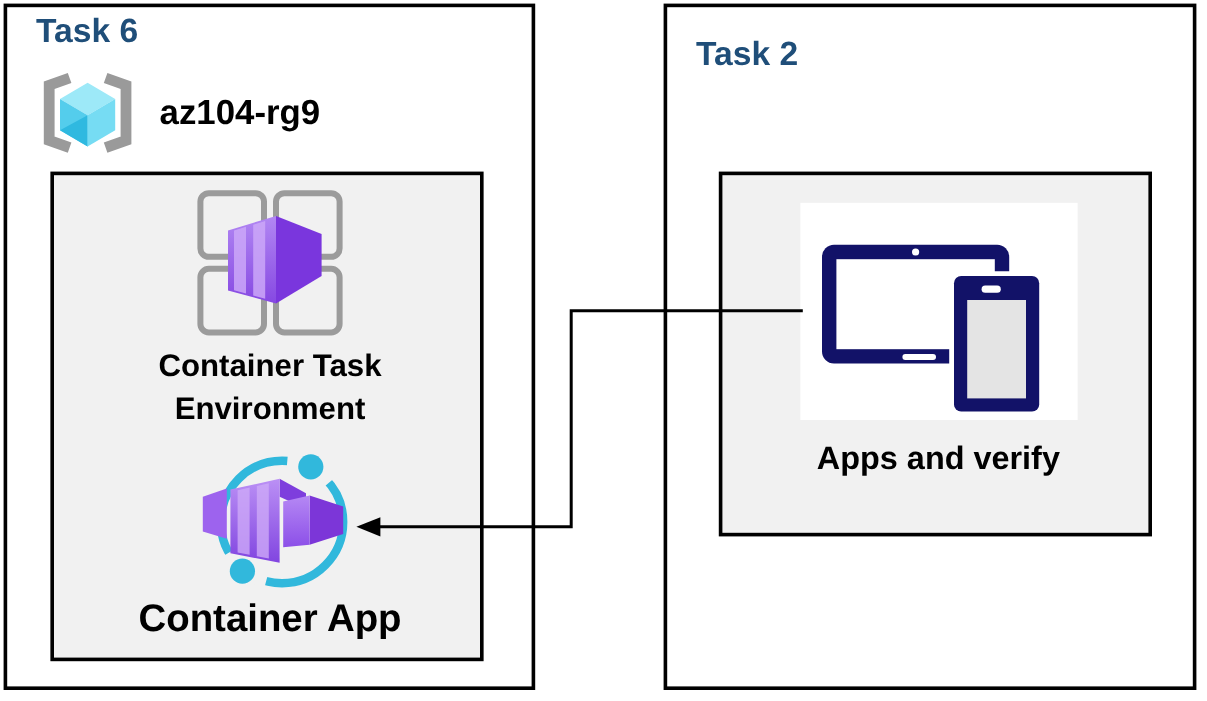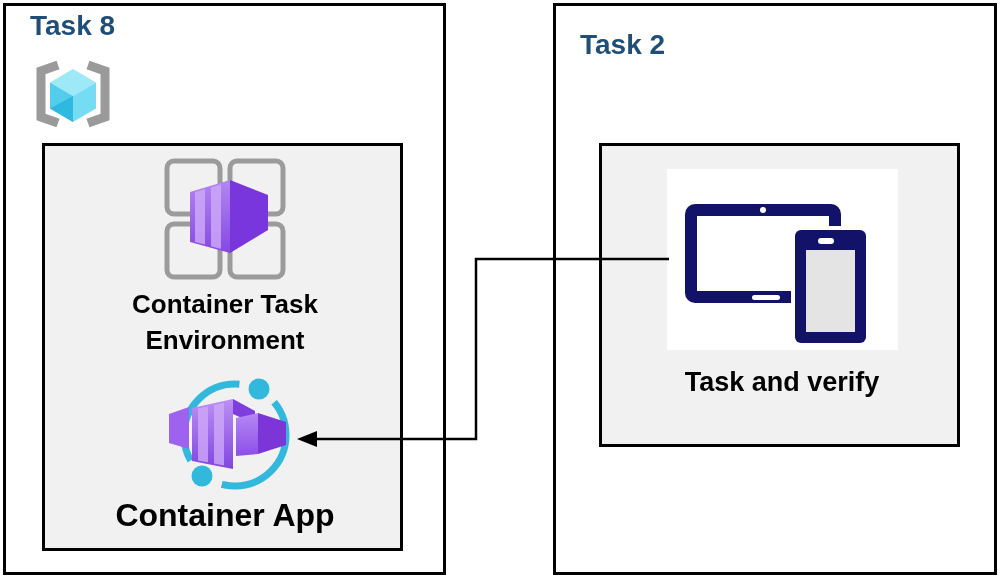"Task 8" div.abs { text: 8 -> 6 }
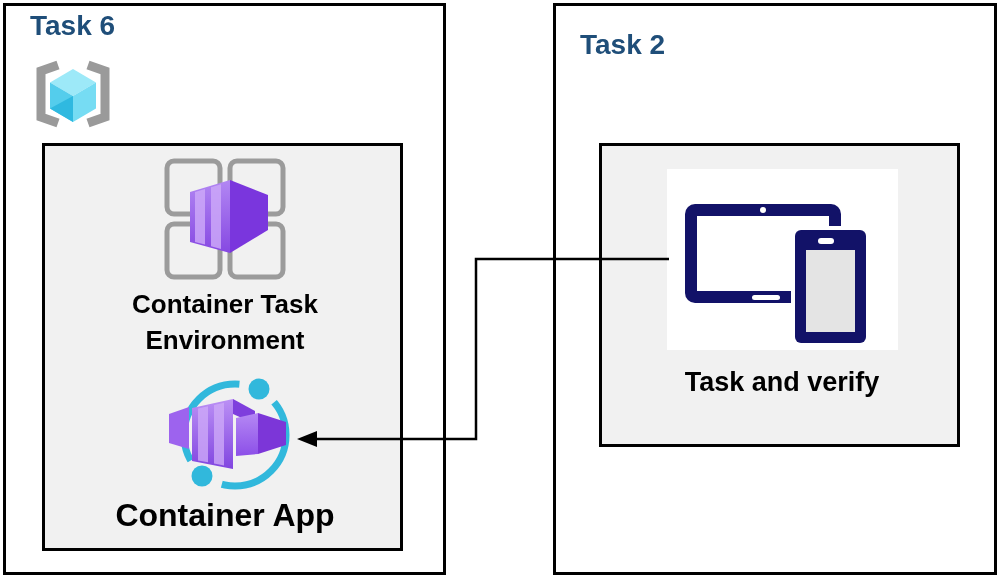"az104-rg9" div.abs { html: none -> <div>az104-rg9</div> }
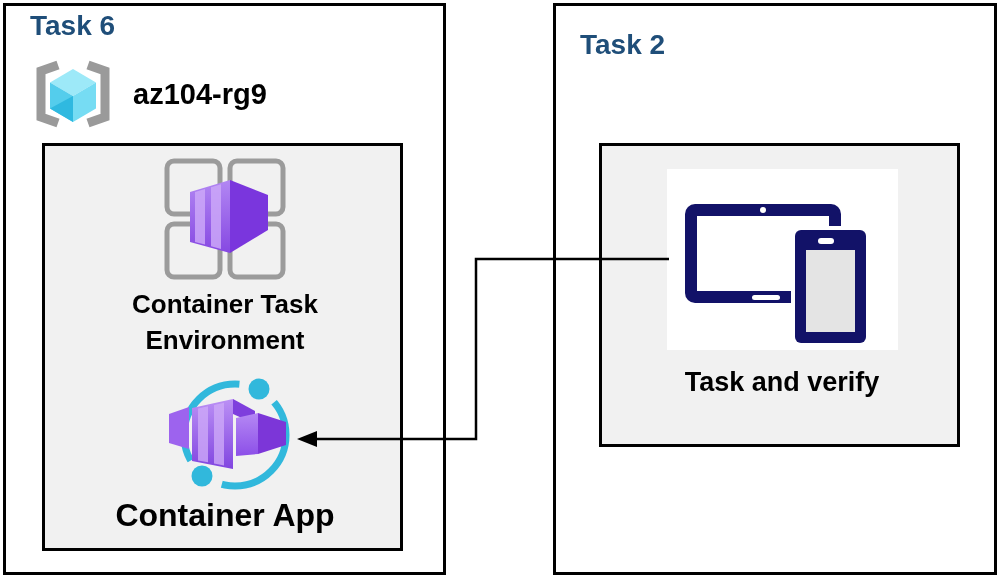"Task and verify" div.abs { text: Task -> Apps }
